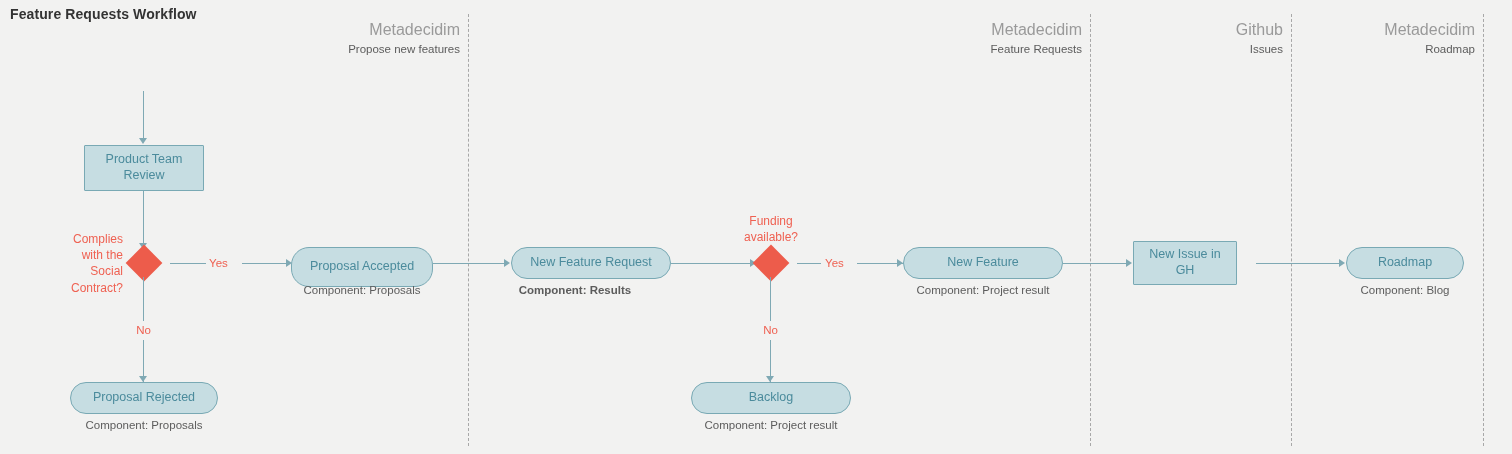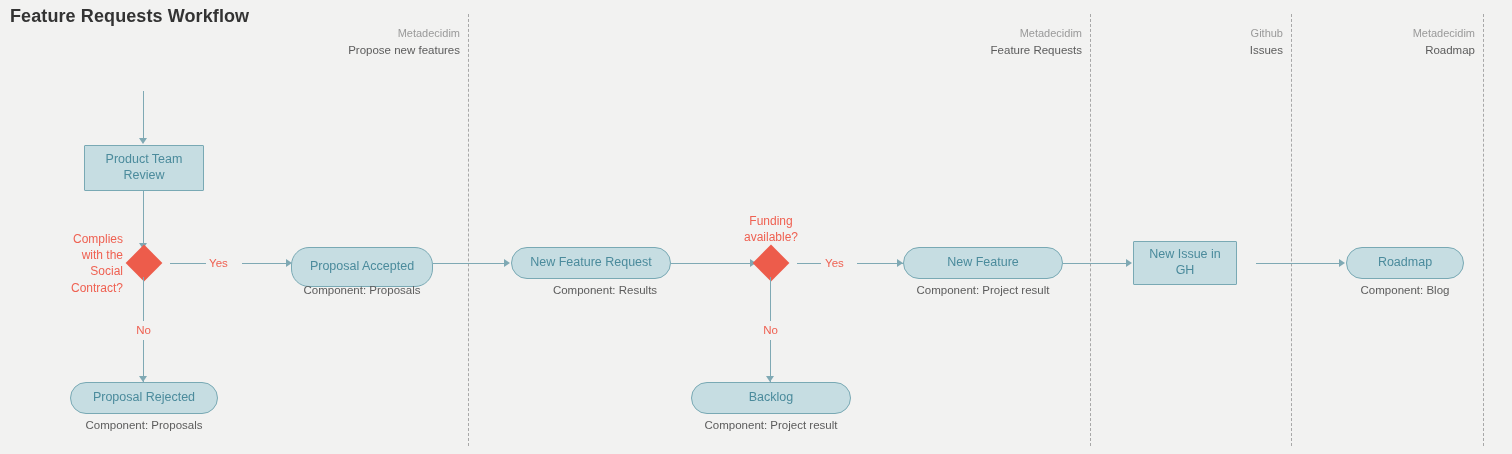"Feature Requests Workflow" .title { font-size: 18px -> 14px }
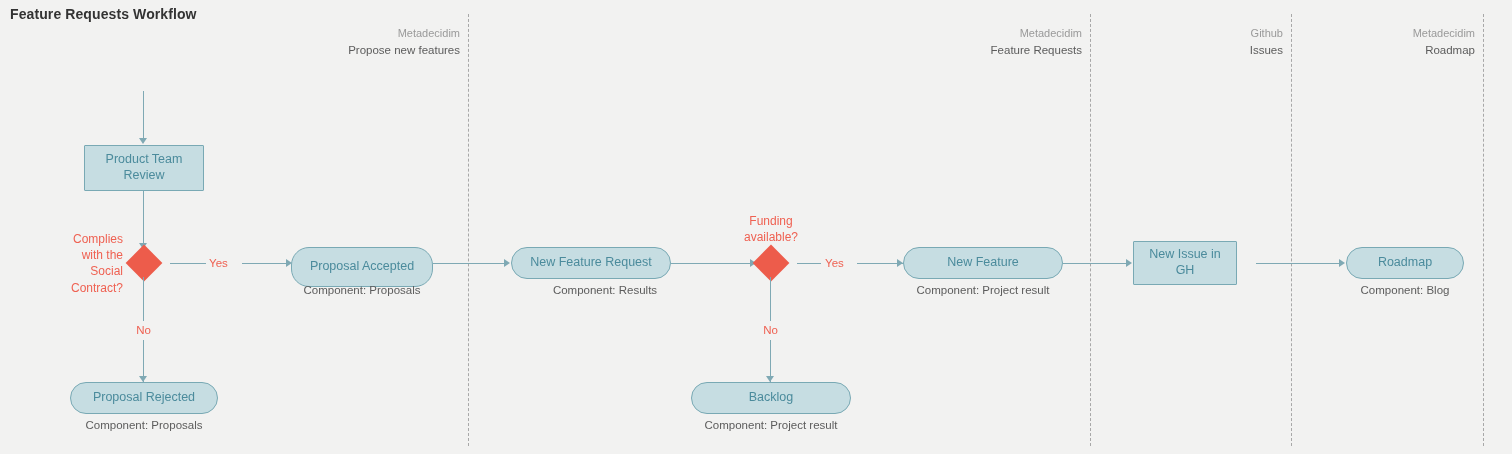"Metadecidim" .lane-header .l1 { font-size: 11px -> 16px; margin-top: 8px -> none }
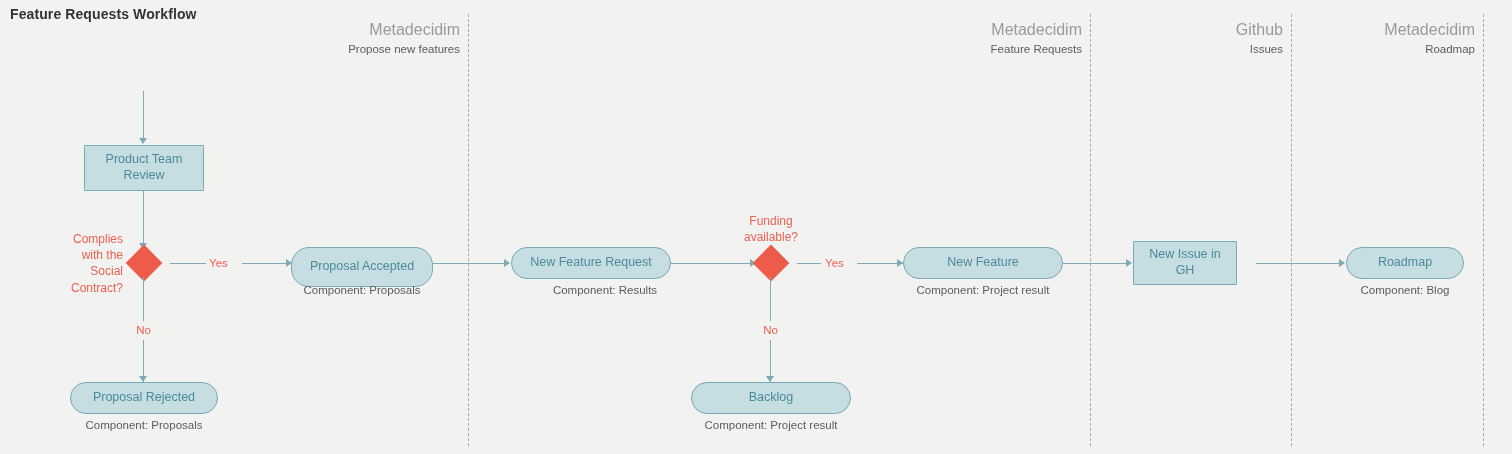"Component: Results" div.caption { font-weight: none -> bold; left: 505px -> 475px }
